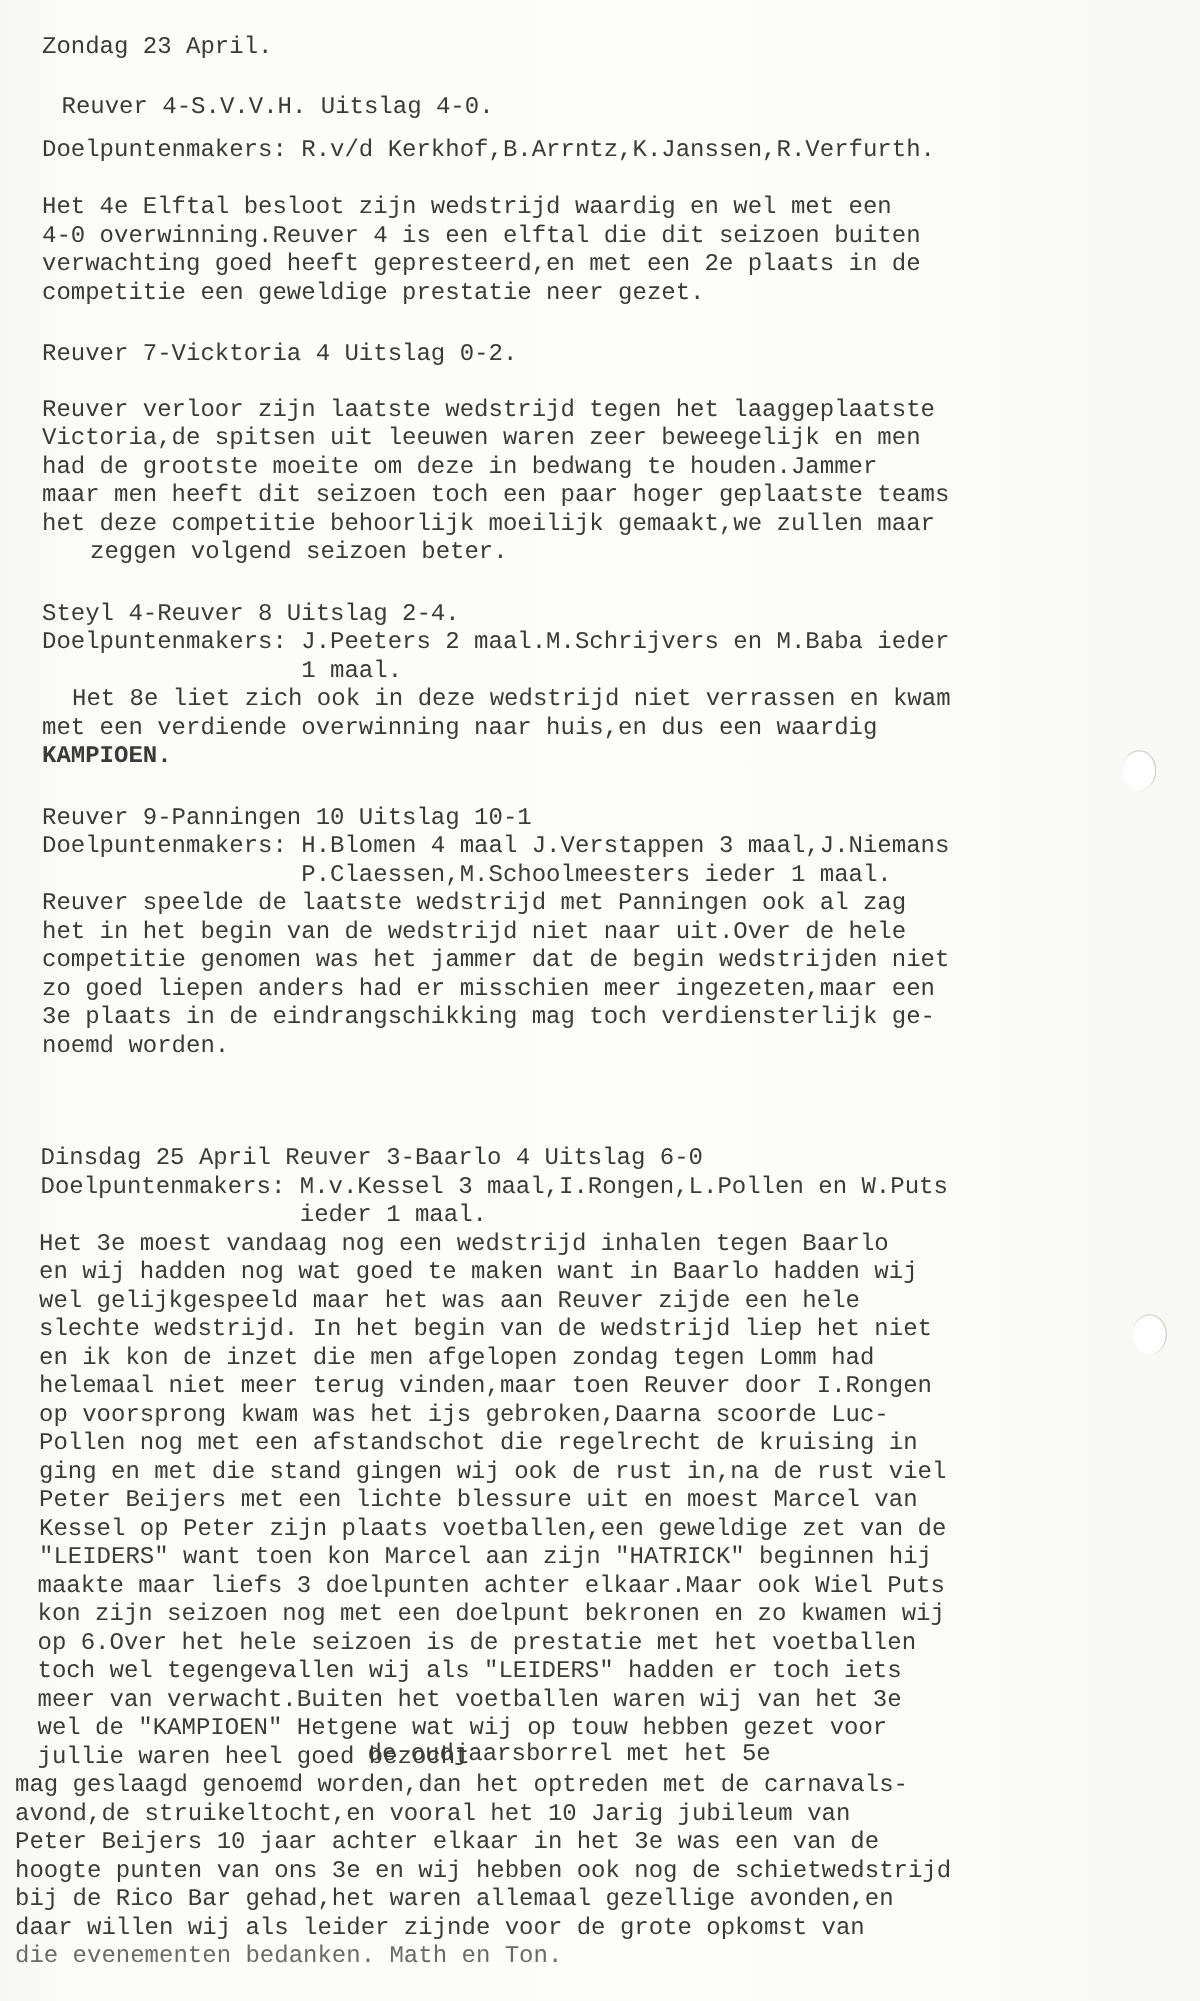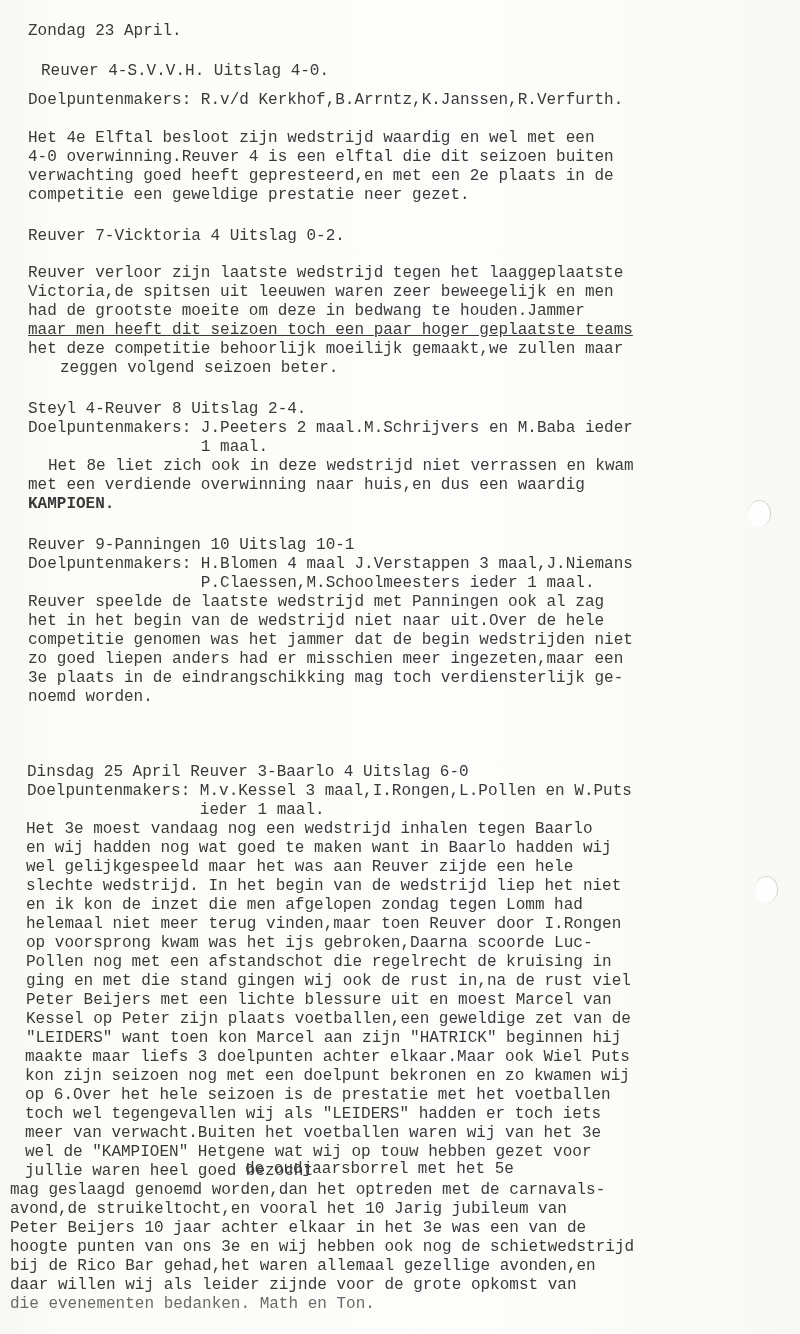"maar men heeft dit seizoen" div.line { text-decoration: underline -> none }
